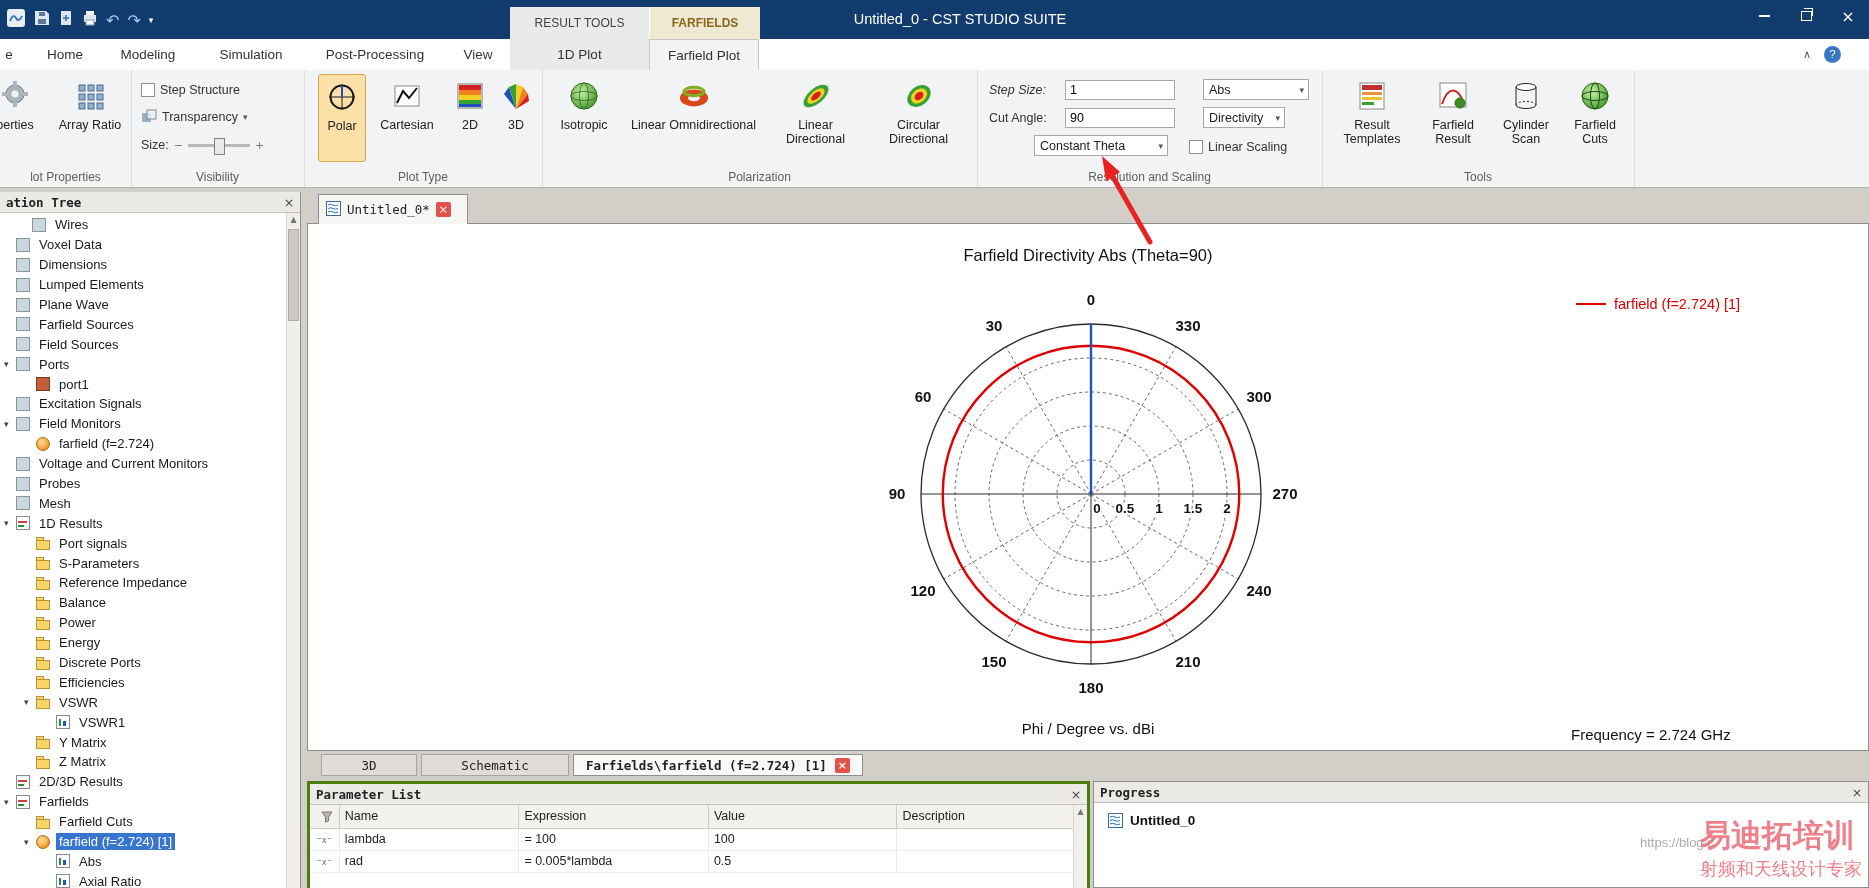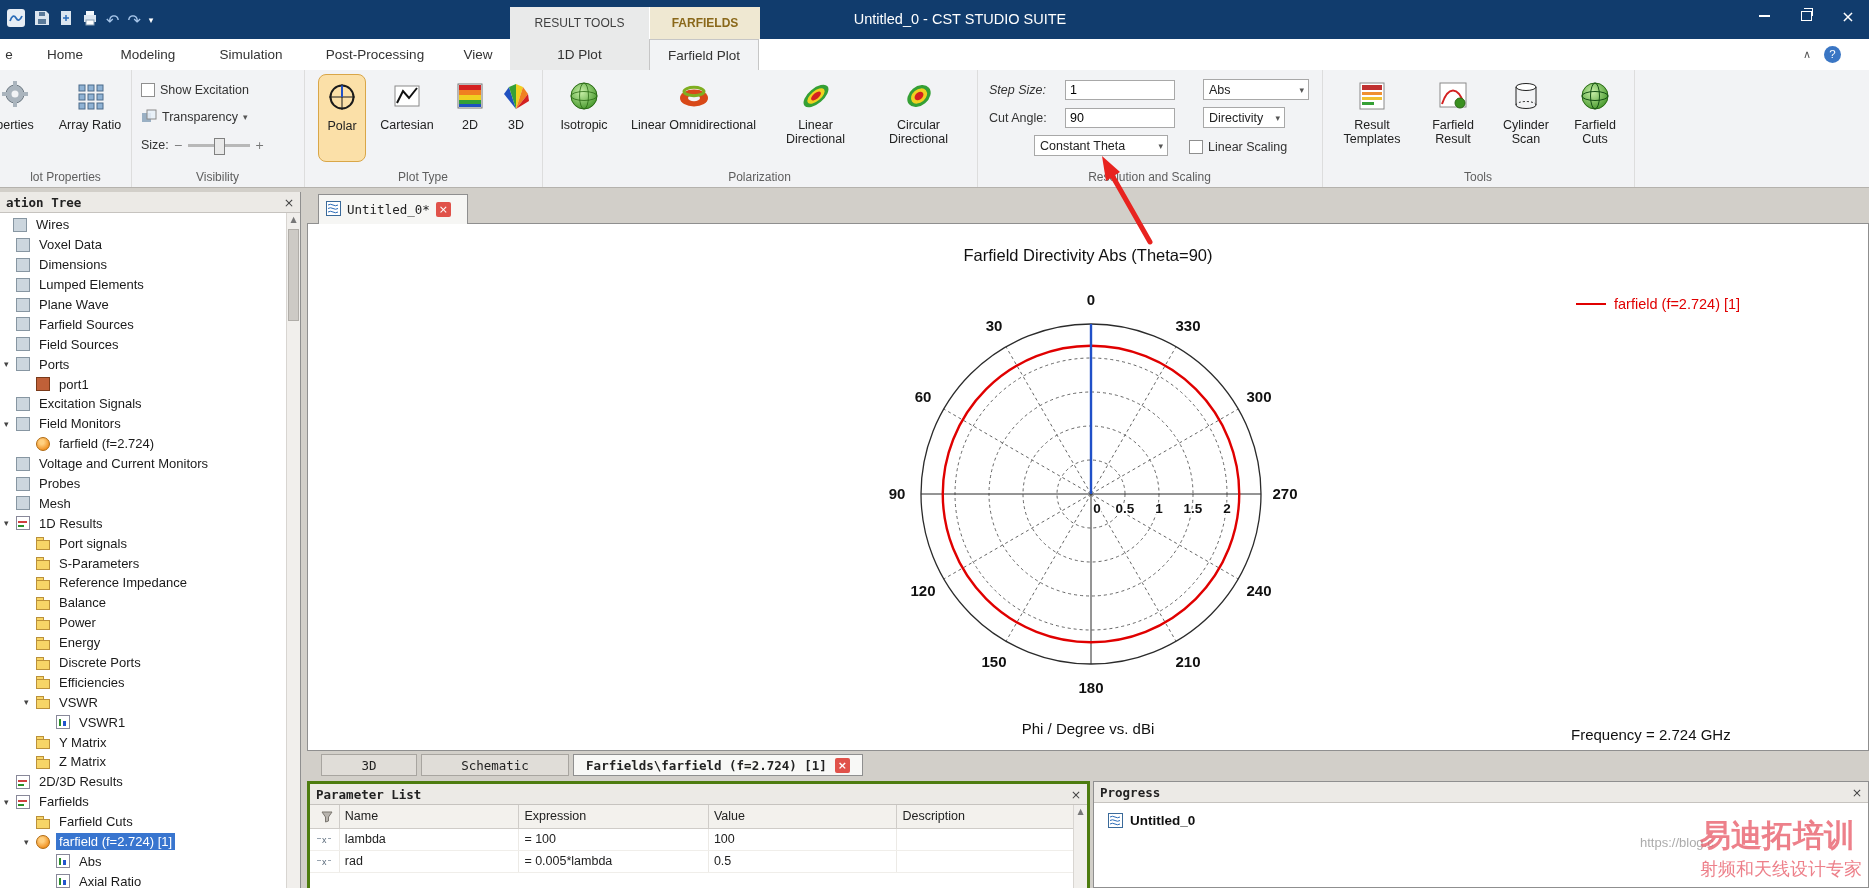"Show Excitation" span { text: Show Excitation -> Step Structure }
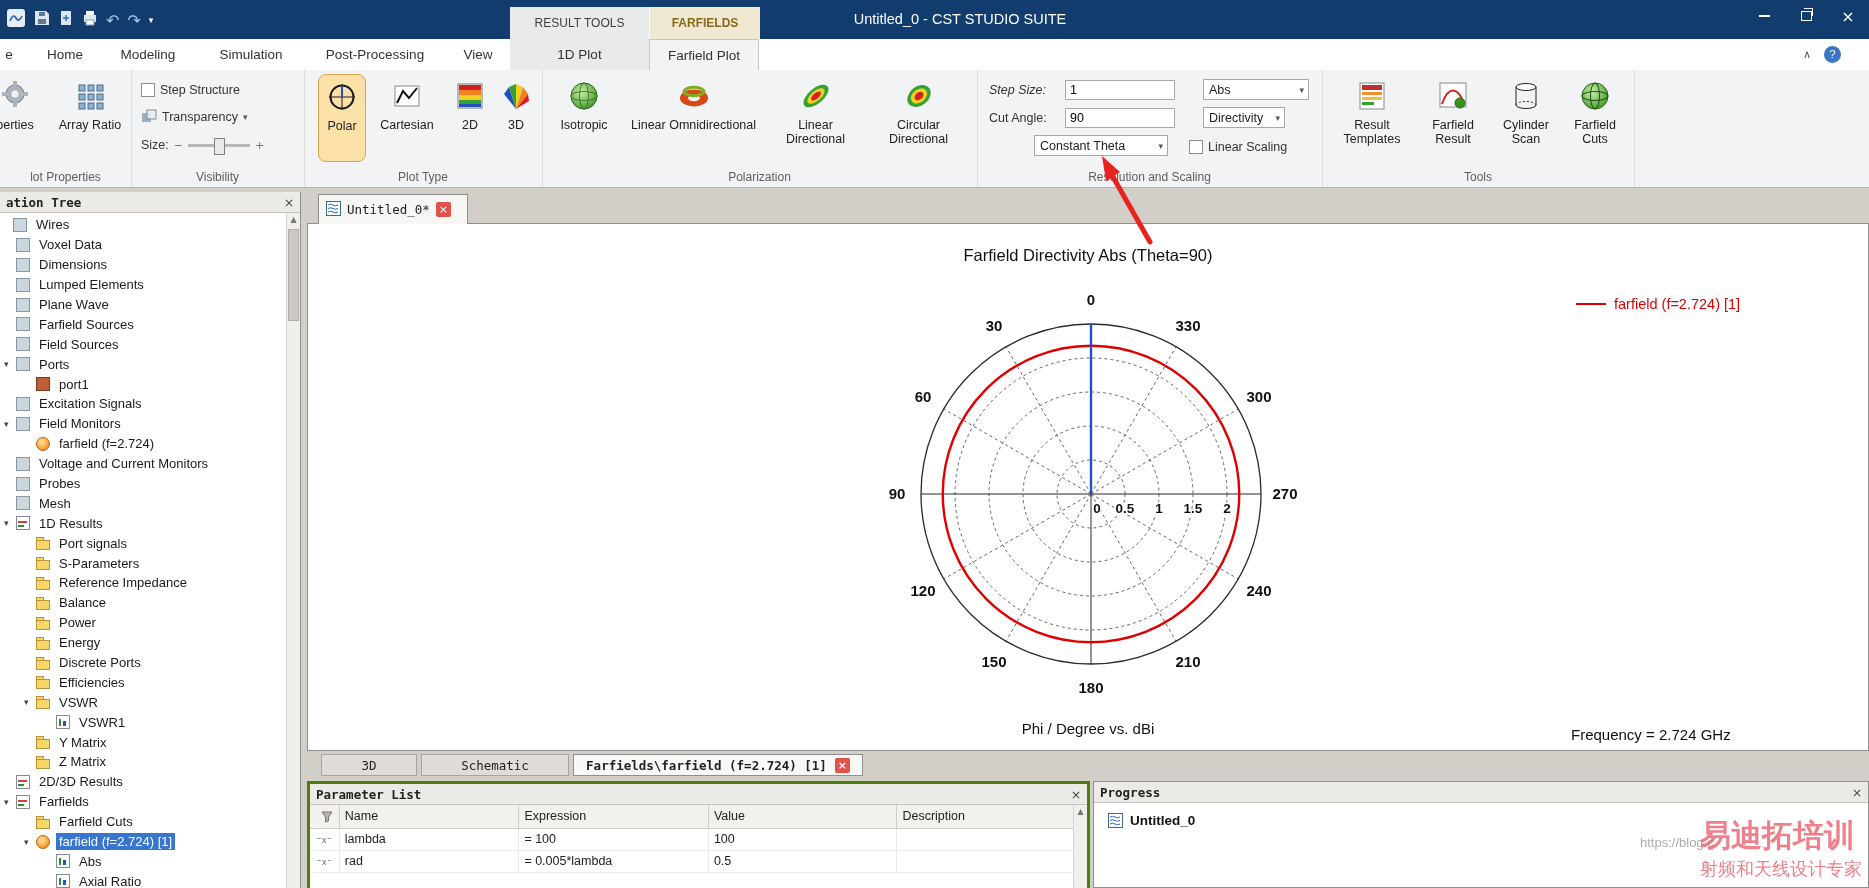"Polar" .bigbtn.selected { border-radius: 8px -> 3px }
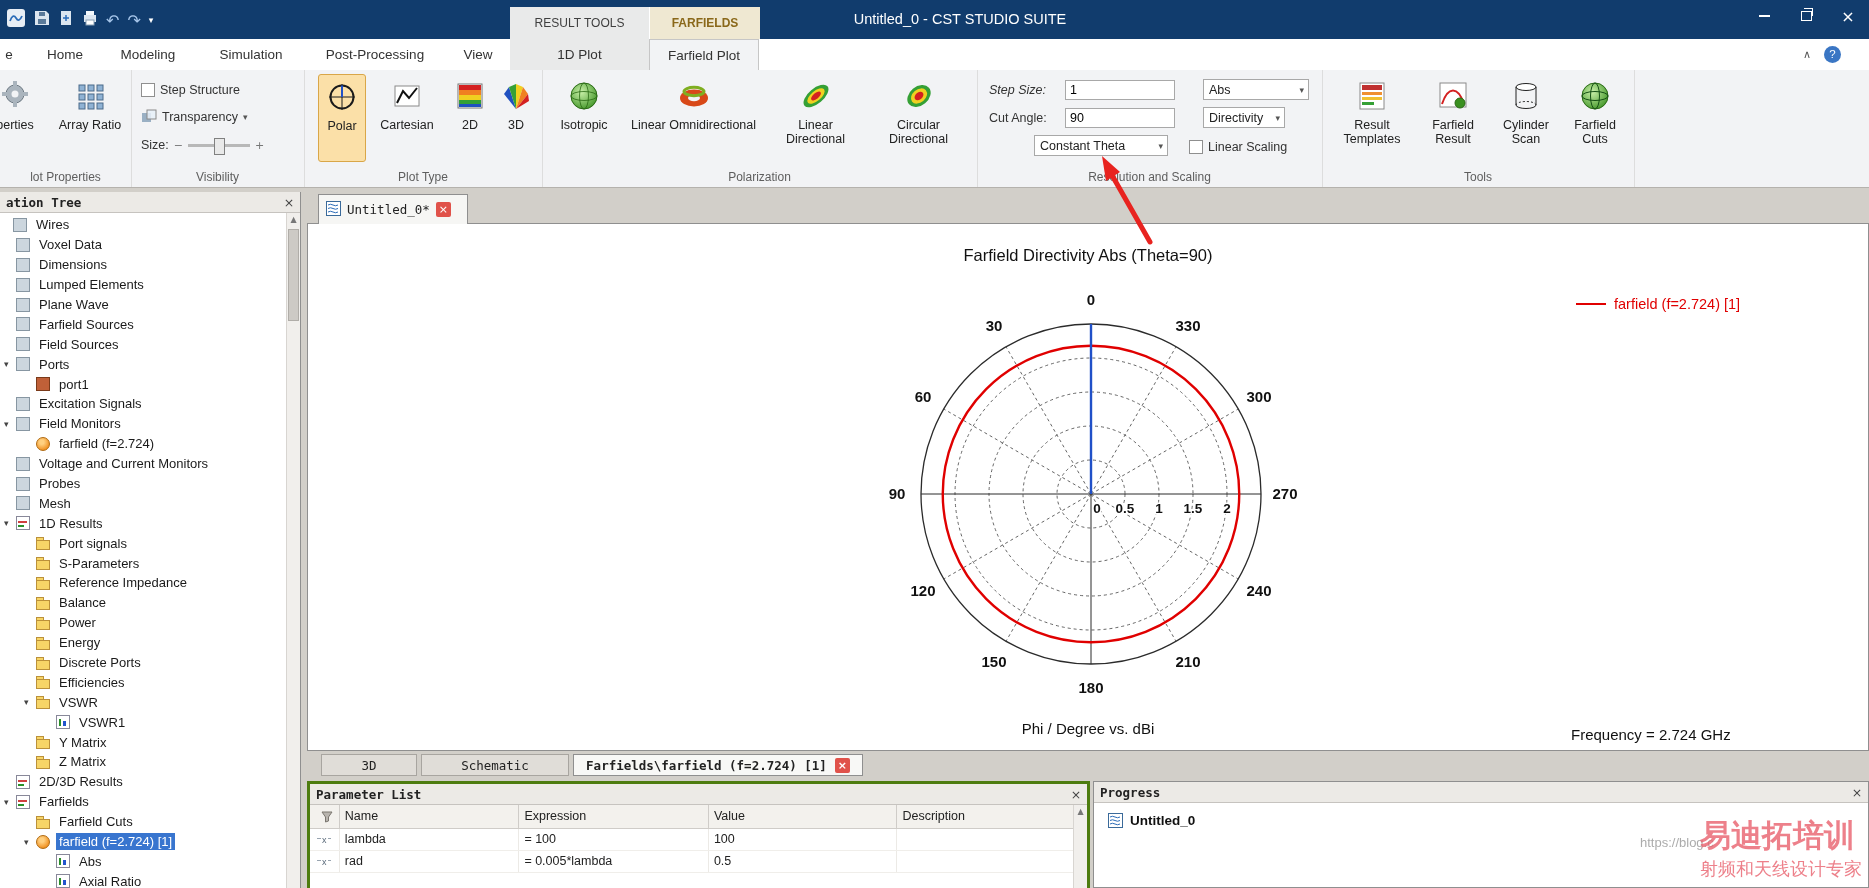"Wires" div.tree-row { padding-left: 1px -> 20px }
